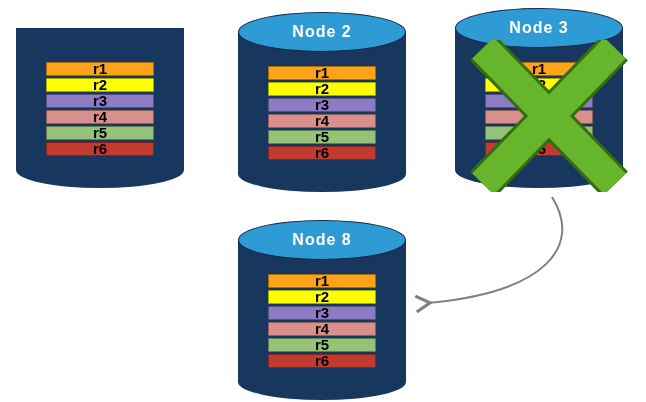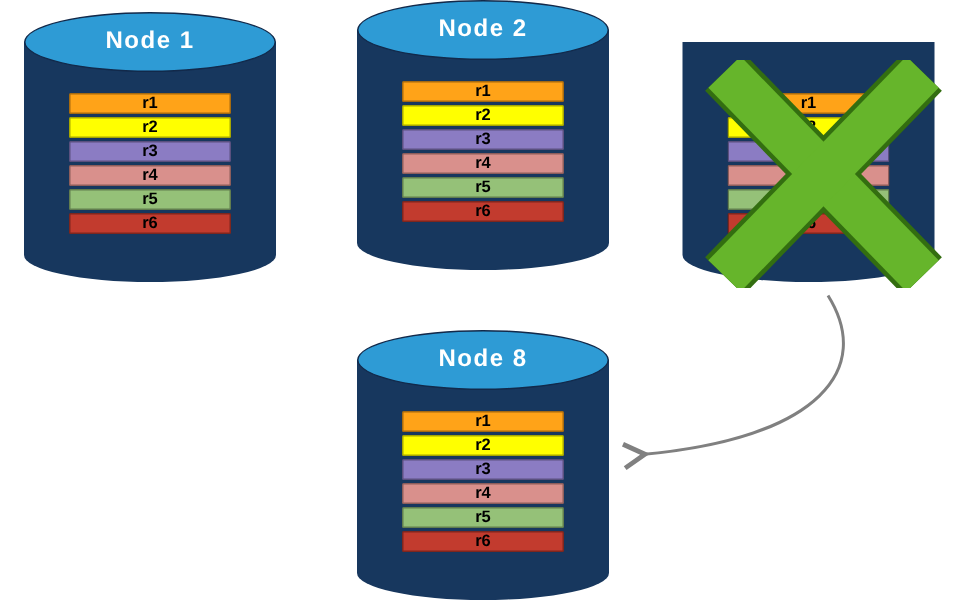"Node 1" div.cyl-top { html: <div> <span>Node 1</span> </div> -> none }
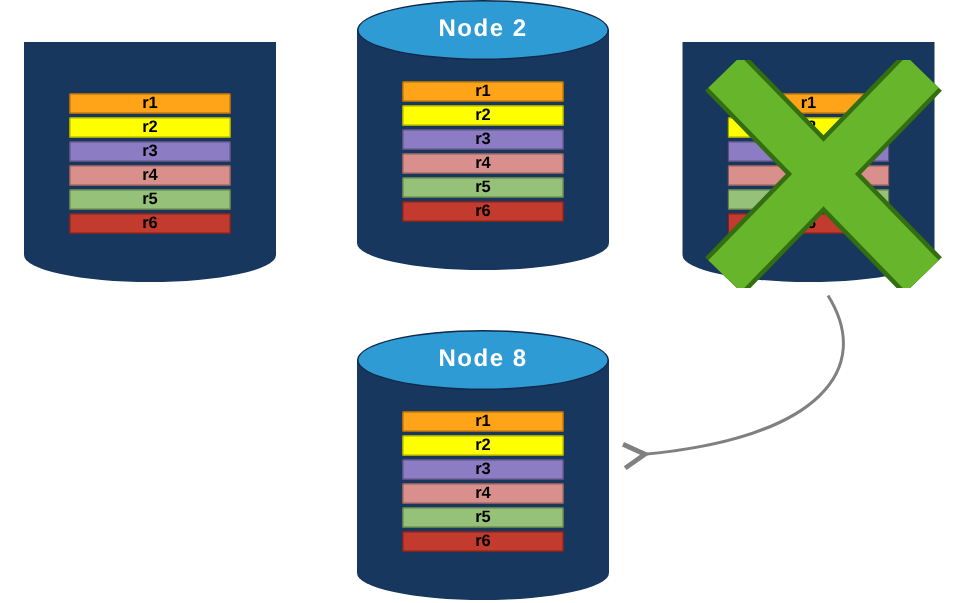"Node 2" div.node { top: 0 -> 12px }
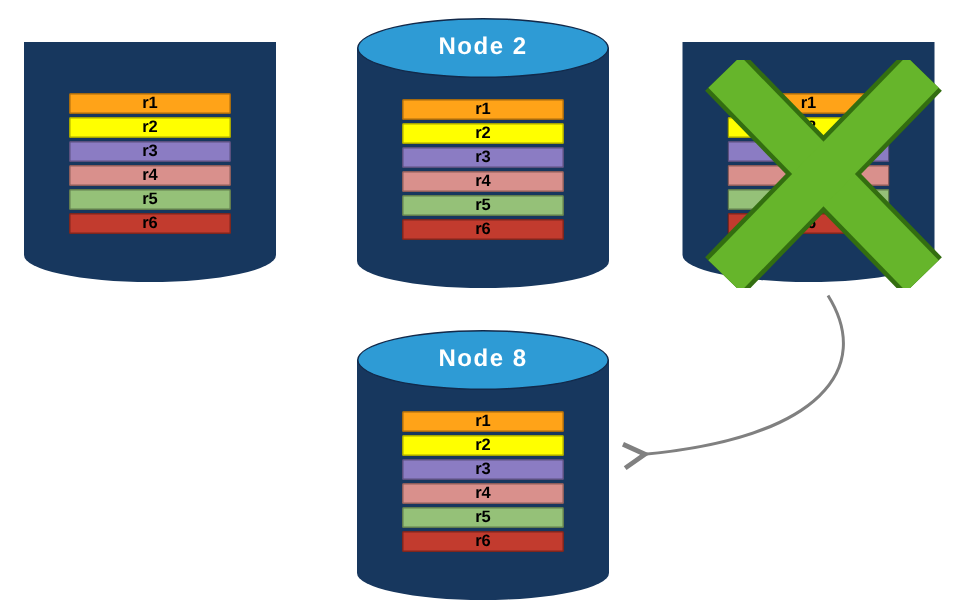"Node 3" div.cyl-top { html: none -> <div> <span>Node 3</span> </div> }
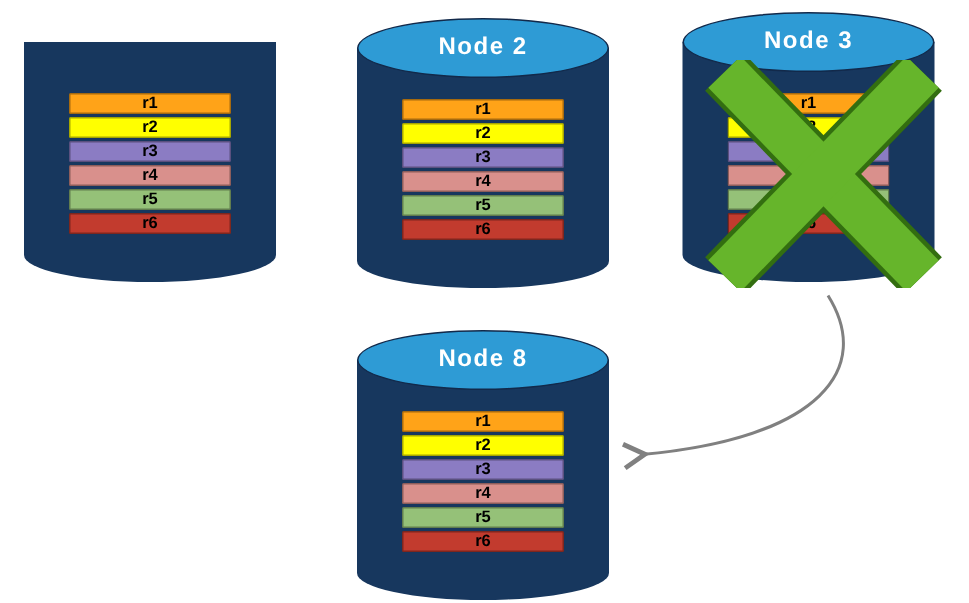"r1" .rec { font-size: 11px -> 15px }
